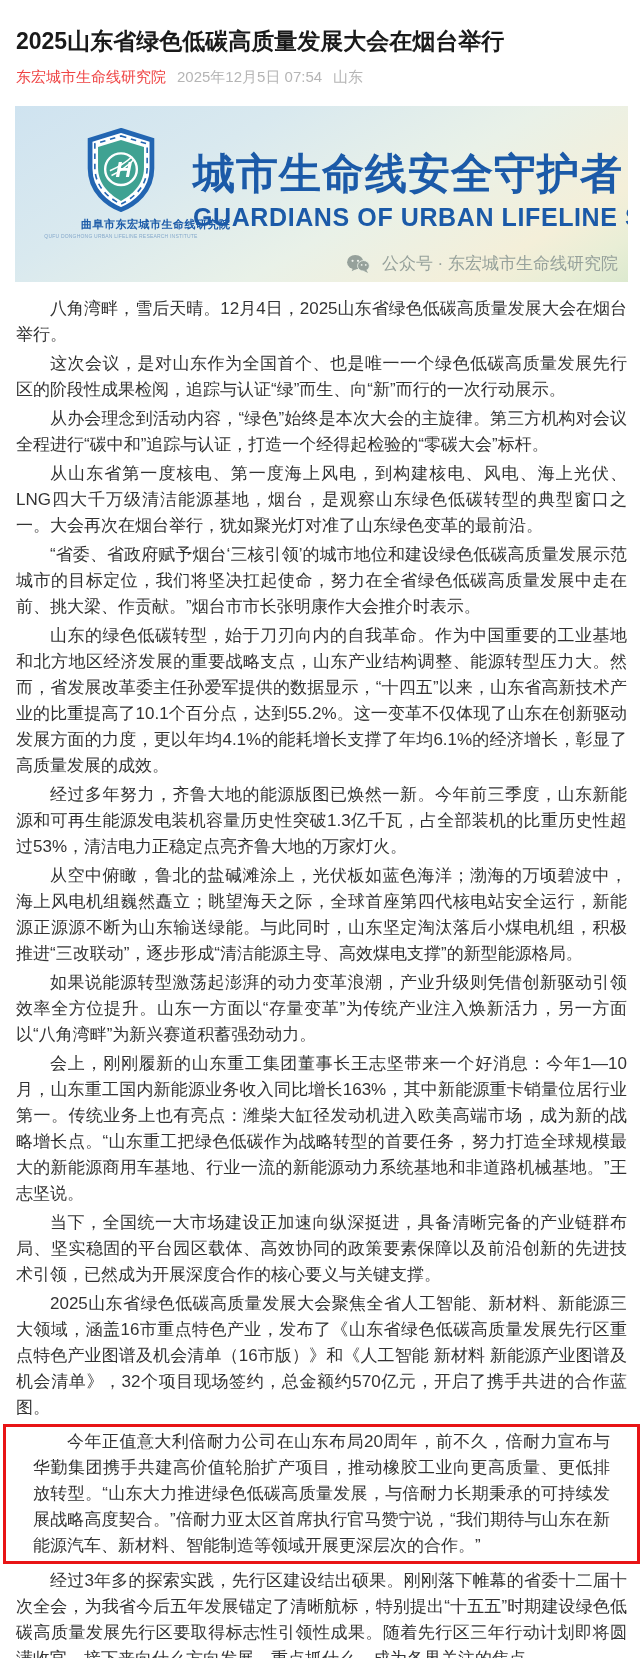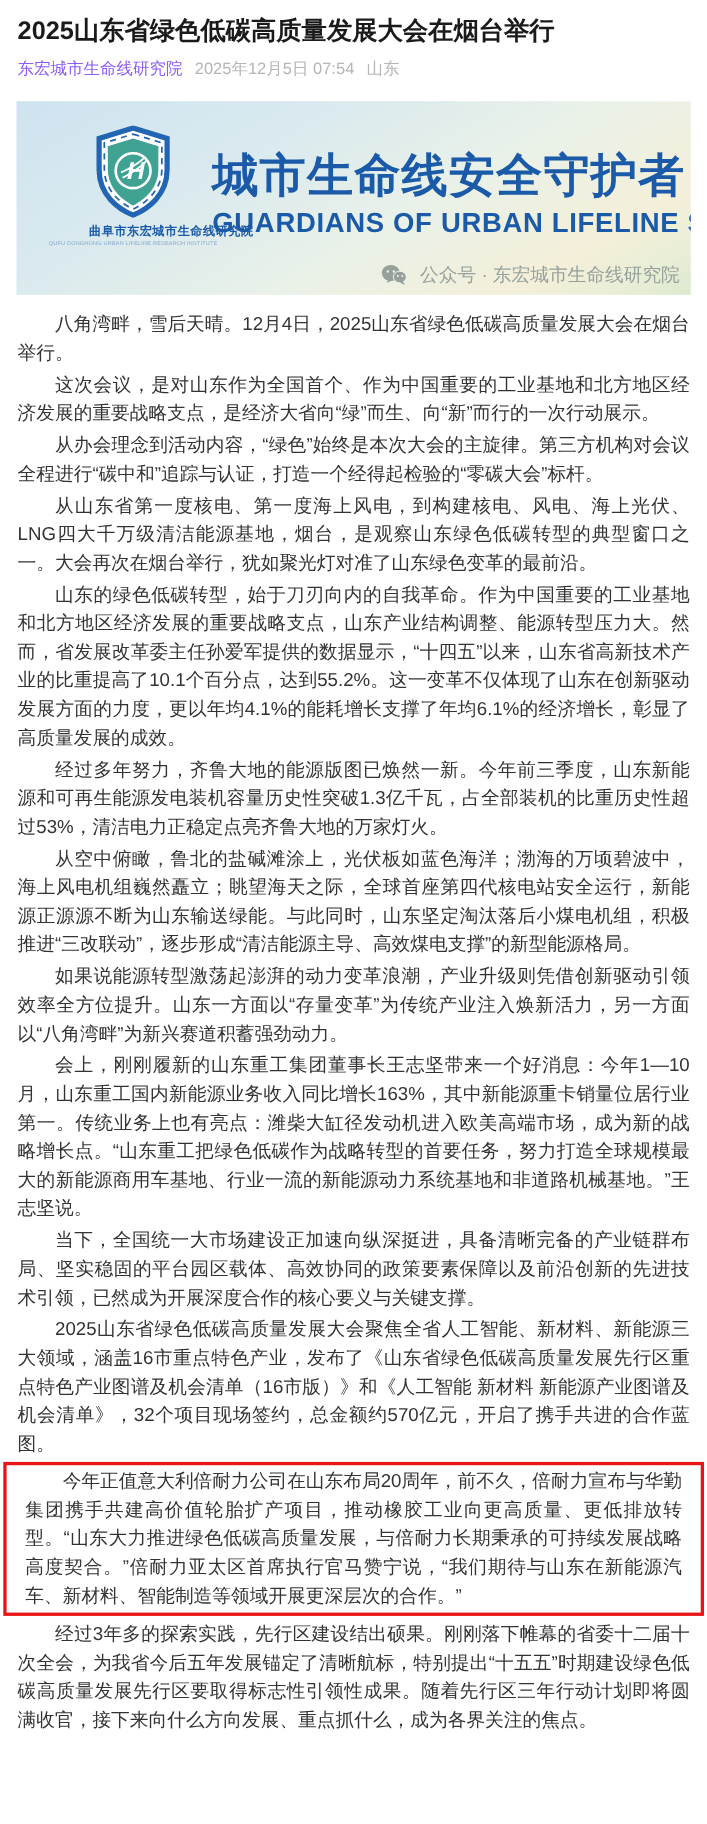"2025山东省绿色低碳高质量发展大会在烟台举行" .title { padding: 12px 16px 8px 16px -> 26px 16px 8px 16px }
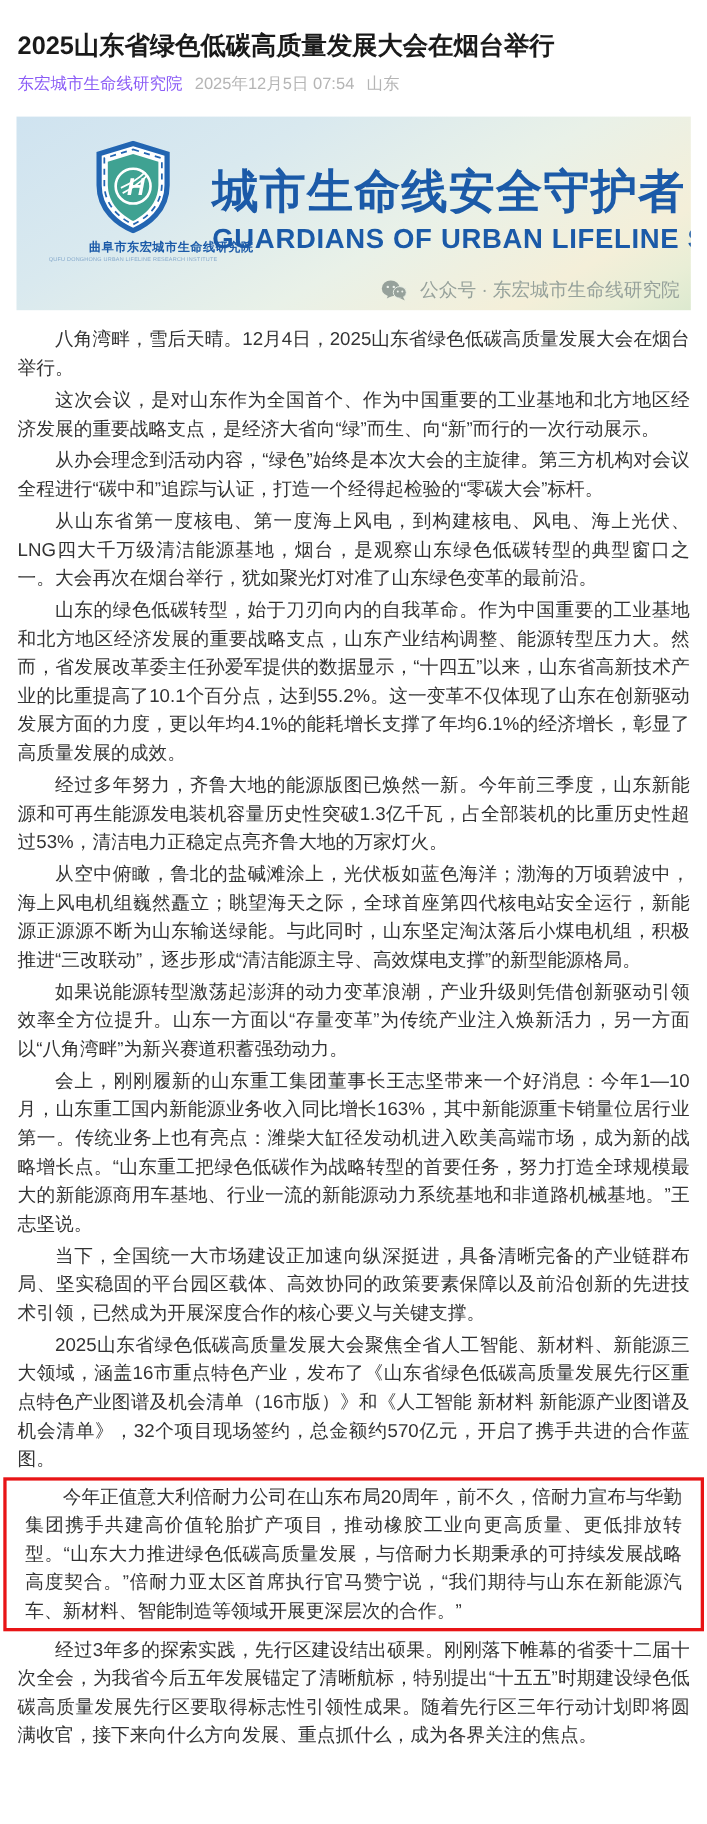"东宏城市生命线研究院" .author { color: #8b5cf6 -> #ef4444 }
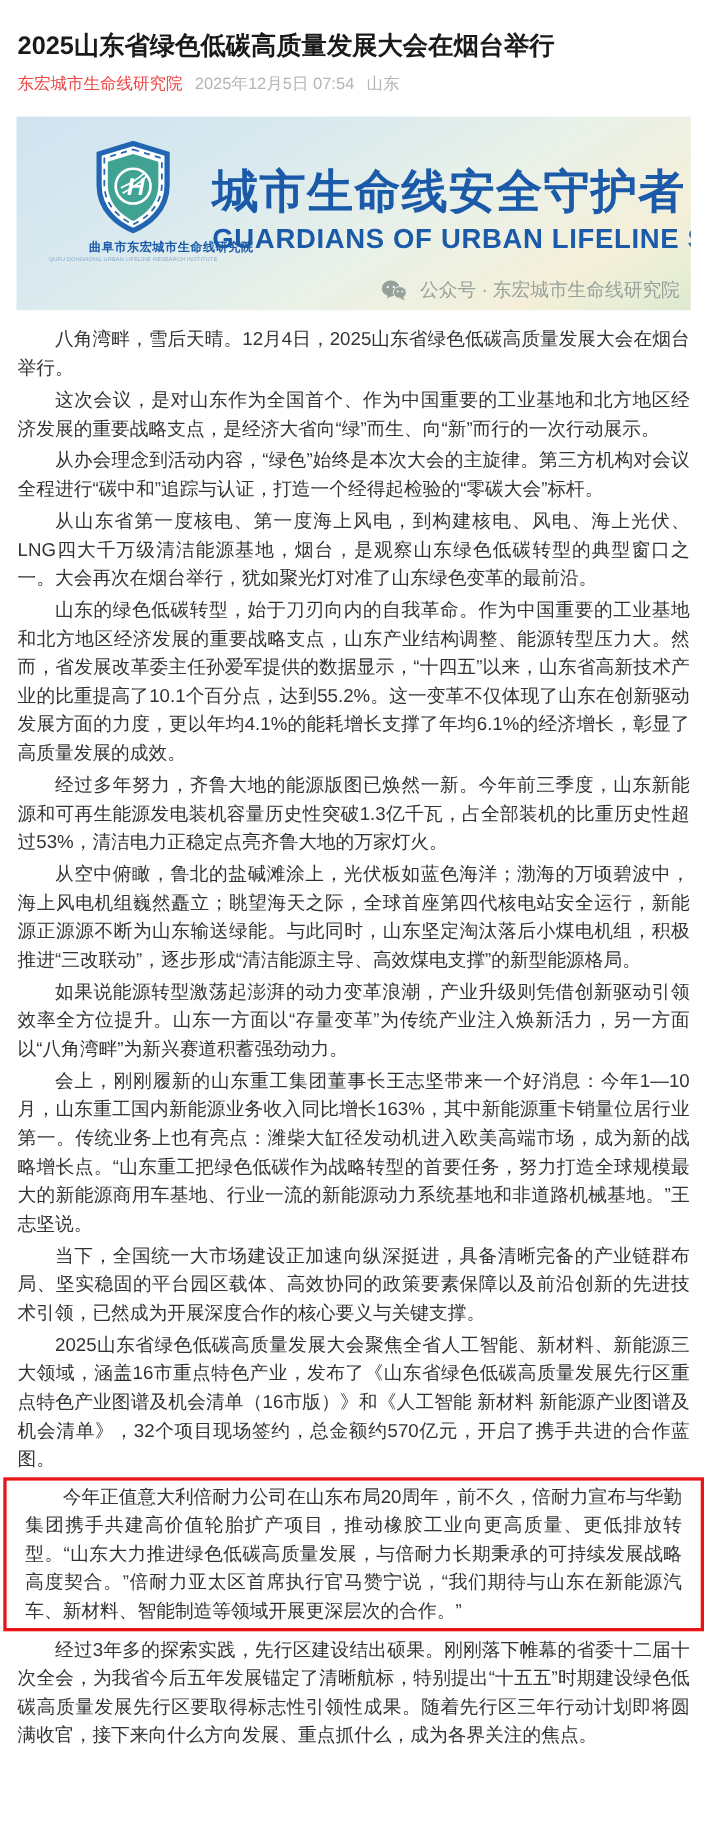"这次会议，是对山东作为全国首个、作为中国重要的工业基地和北方地区经济发展的重要战" p.para { text: 作为中国重要的工业基地和北方地区经济发展的重要战略支点，是经济大省向 -> 也是唯一一个绿色低碳高质量发展先行区的阶段性成果检阅，追踪与认证 }
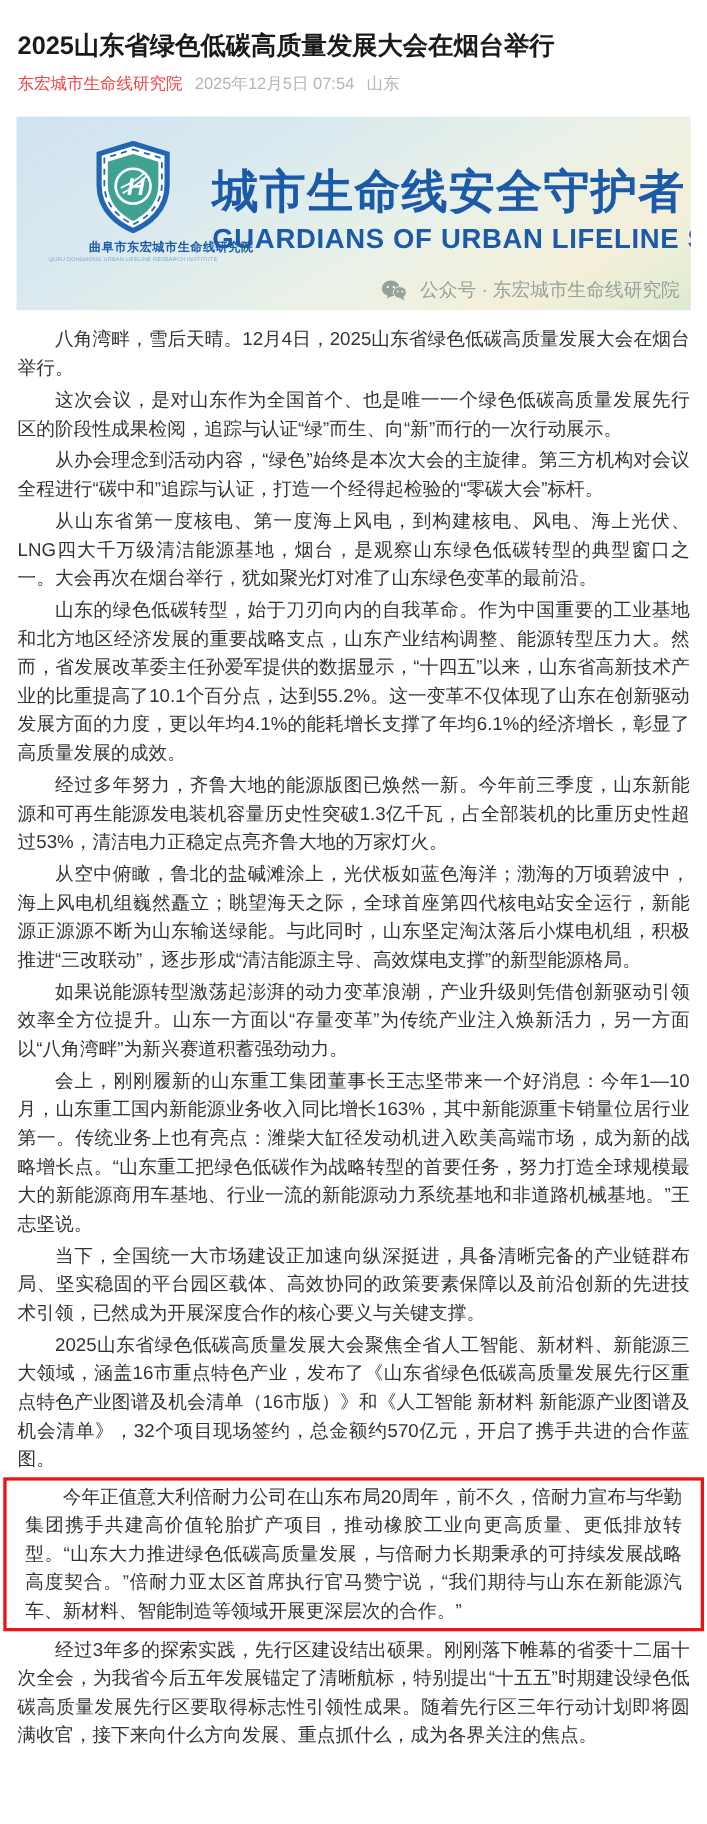"“省委、省政府赋予烟台‘三核引领’的城市地位和建设绿色低碳高质量发展示范城市的目" p.para { html: none -> <p>“省委、省政府赋予烟台‘三核引领’的城市地位和建设绿色低碳高质量发展示范城市的目标定位，我们将坚决扛起使命，努力在全省绿色低碳高质量发展中走在前、挑大梁、作贡献。”烟台市市长张明康作大会推介时表示。</p> }
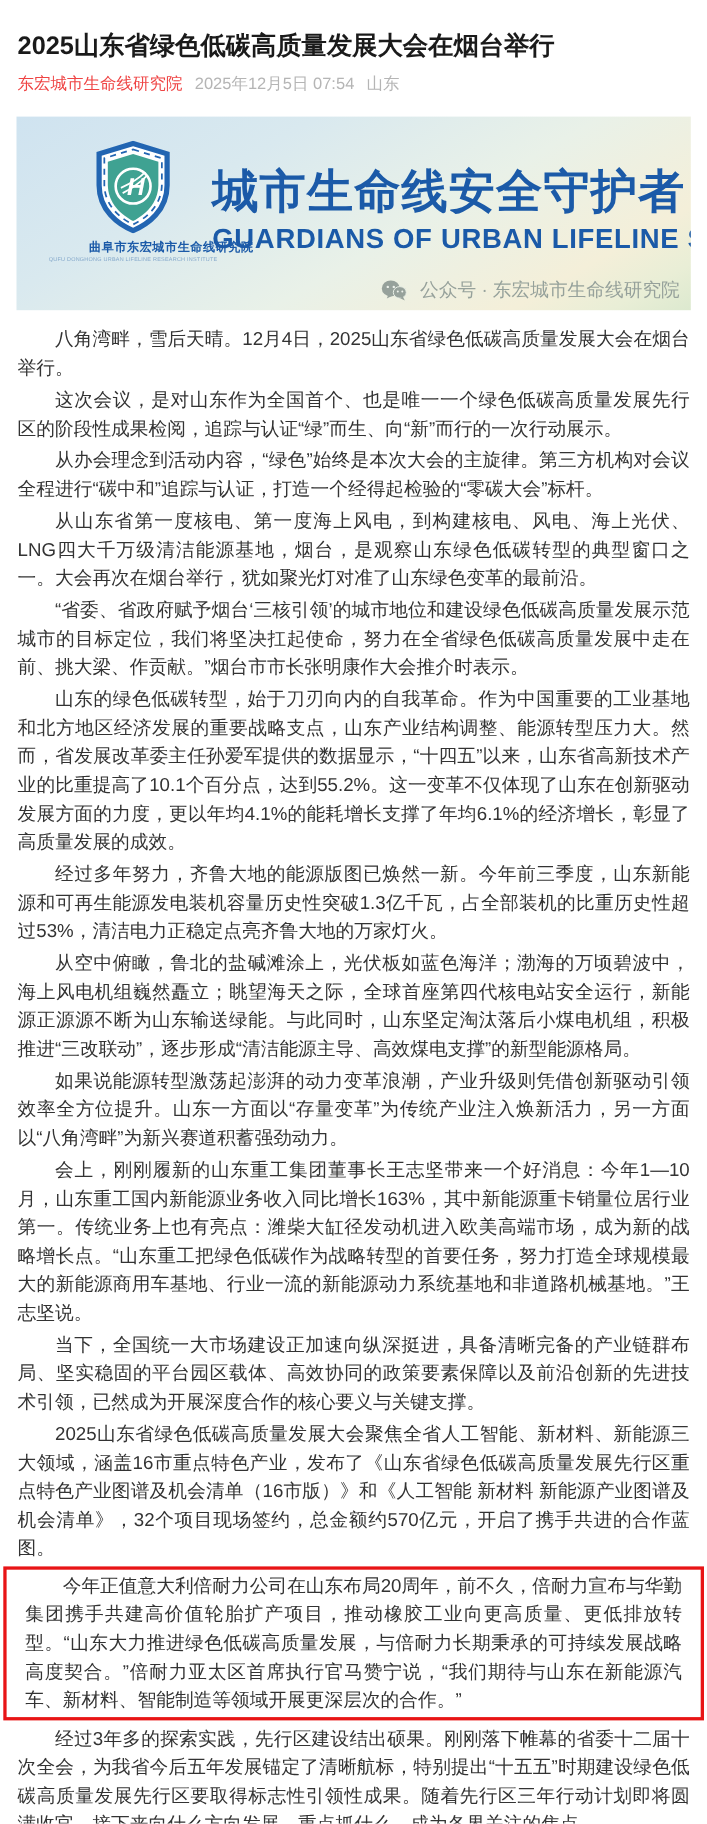"今年正值意大利倍耐力公司在山东布局20周年，前不久，倍耐力宣布与华勤集团携手共建" .highlight-box { padding: 2px 17px -> 2px 27px }
